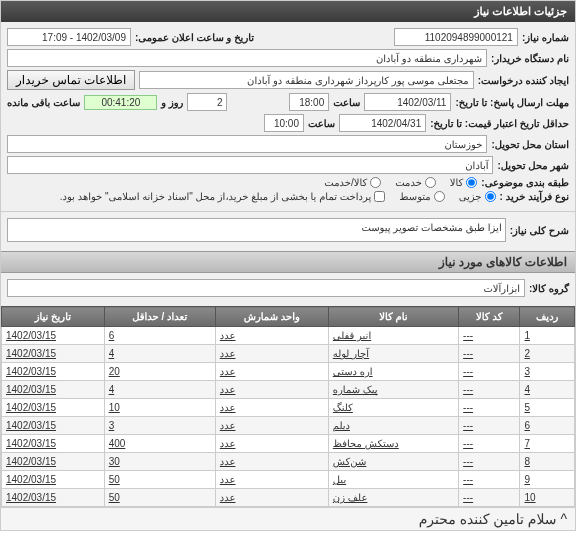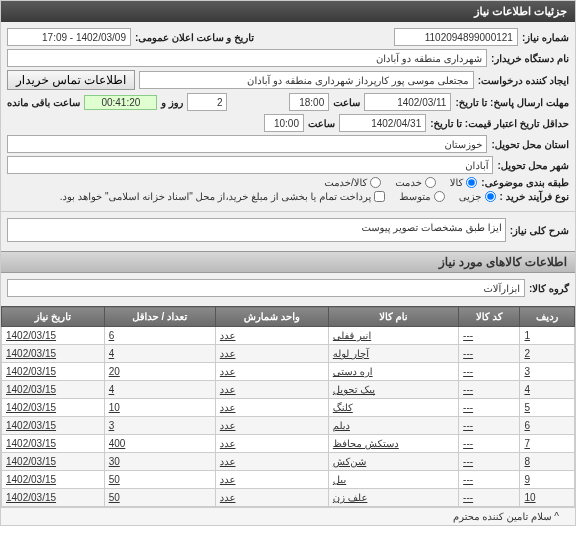"پیک تحویل" td { text: تحویل -> شماره }
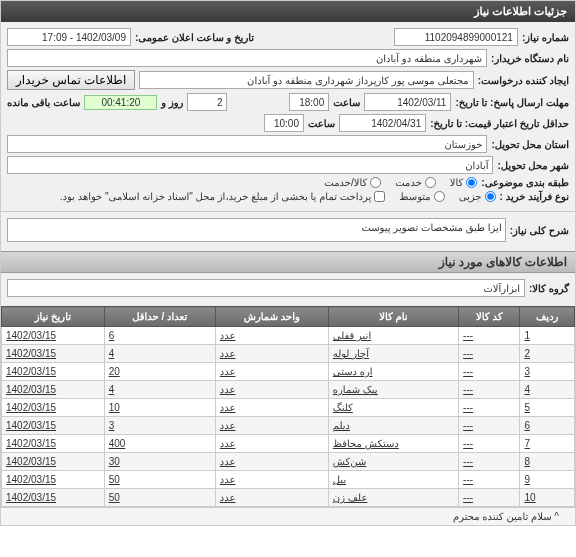"^ سلام تامین کننده محترم" .chat-bar { font-size: 10px -> 14px; padding: 3px 16px -> 3px 8px }
